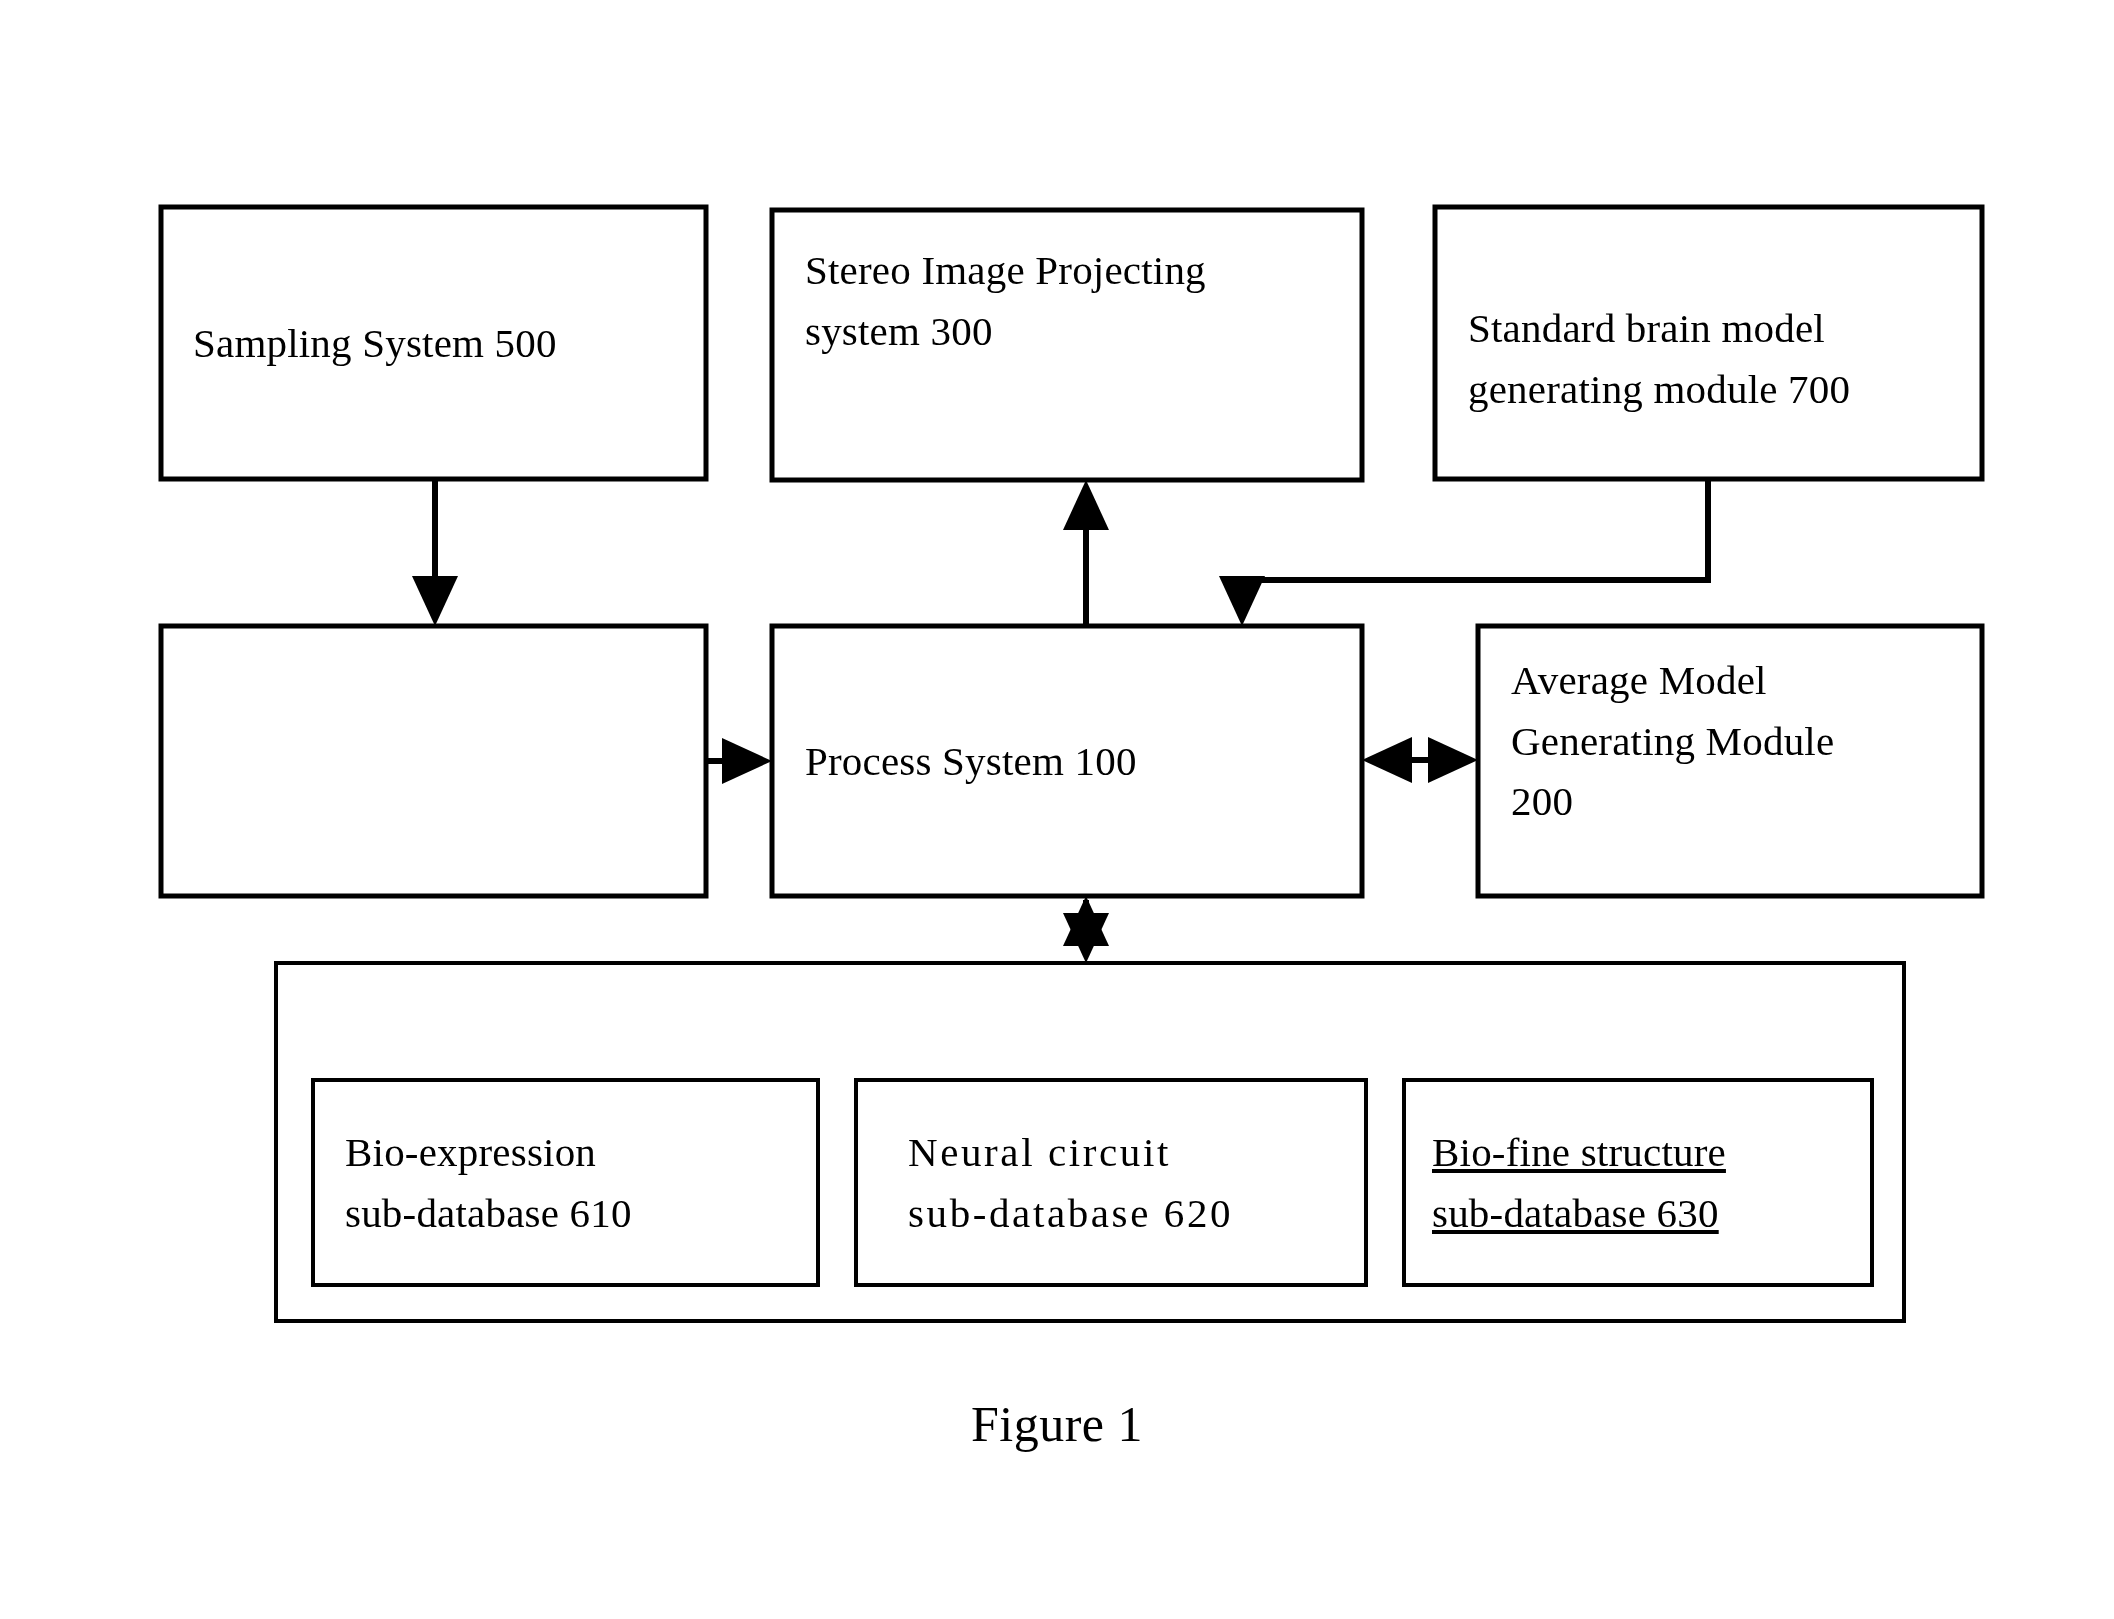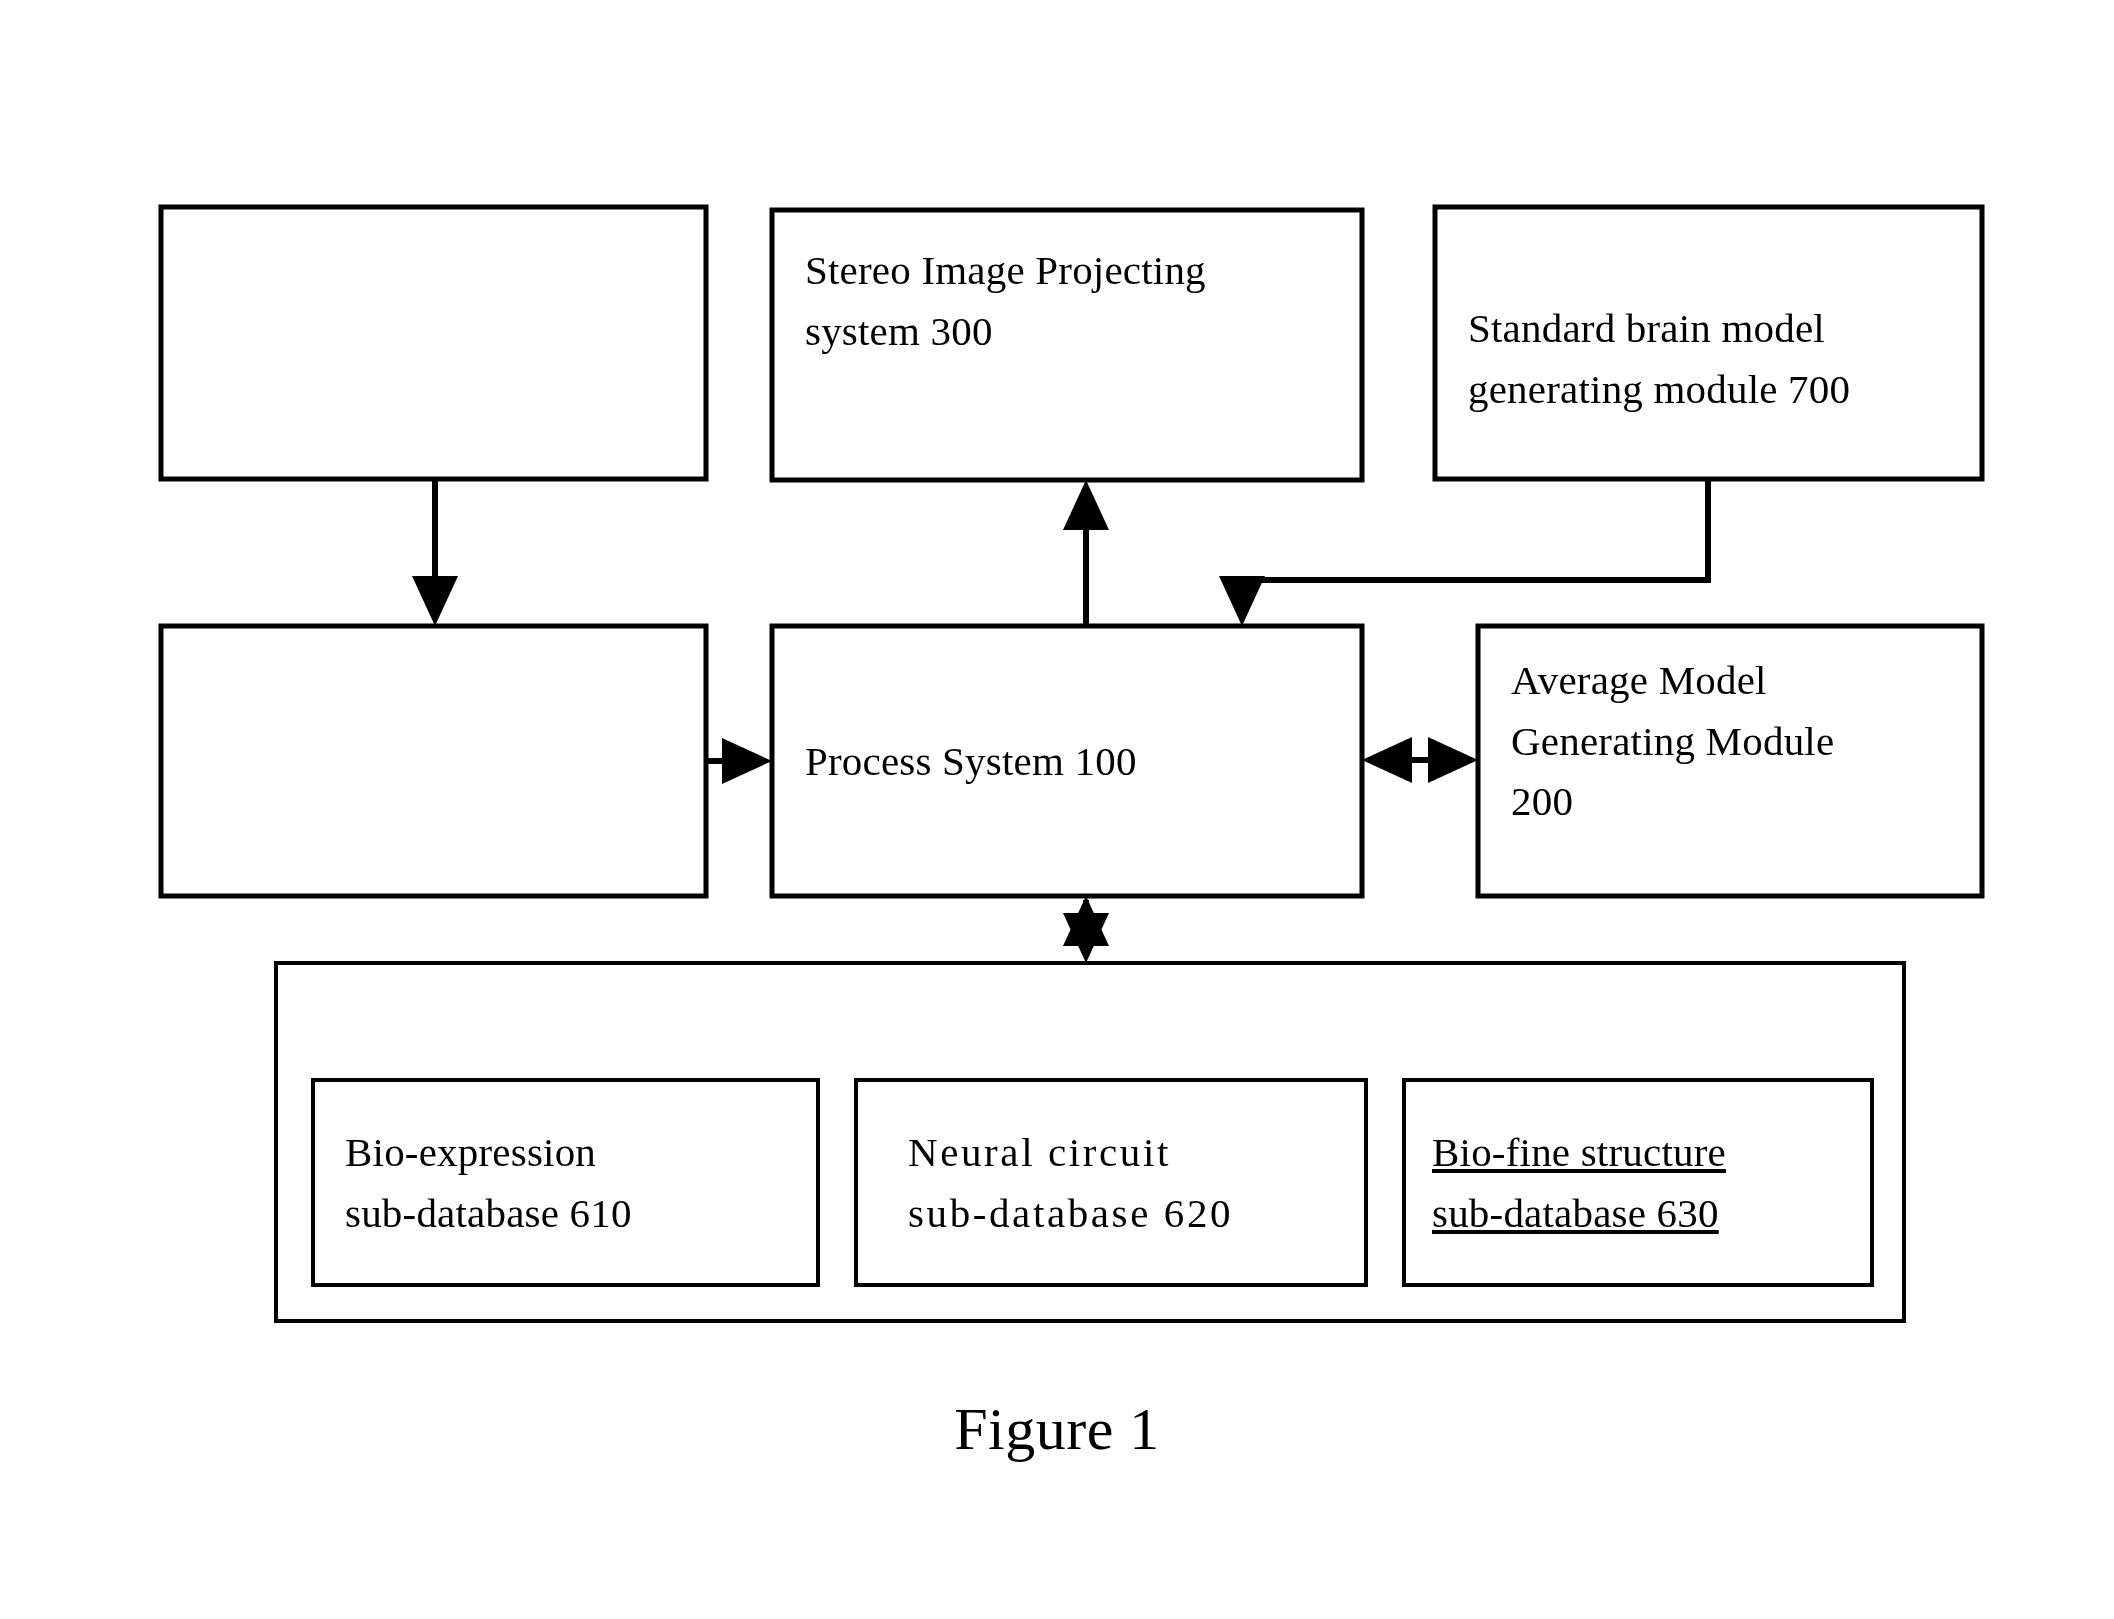"Sampling System 500" div.box-label { html: none -> <div>Sampling System 500</div> }
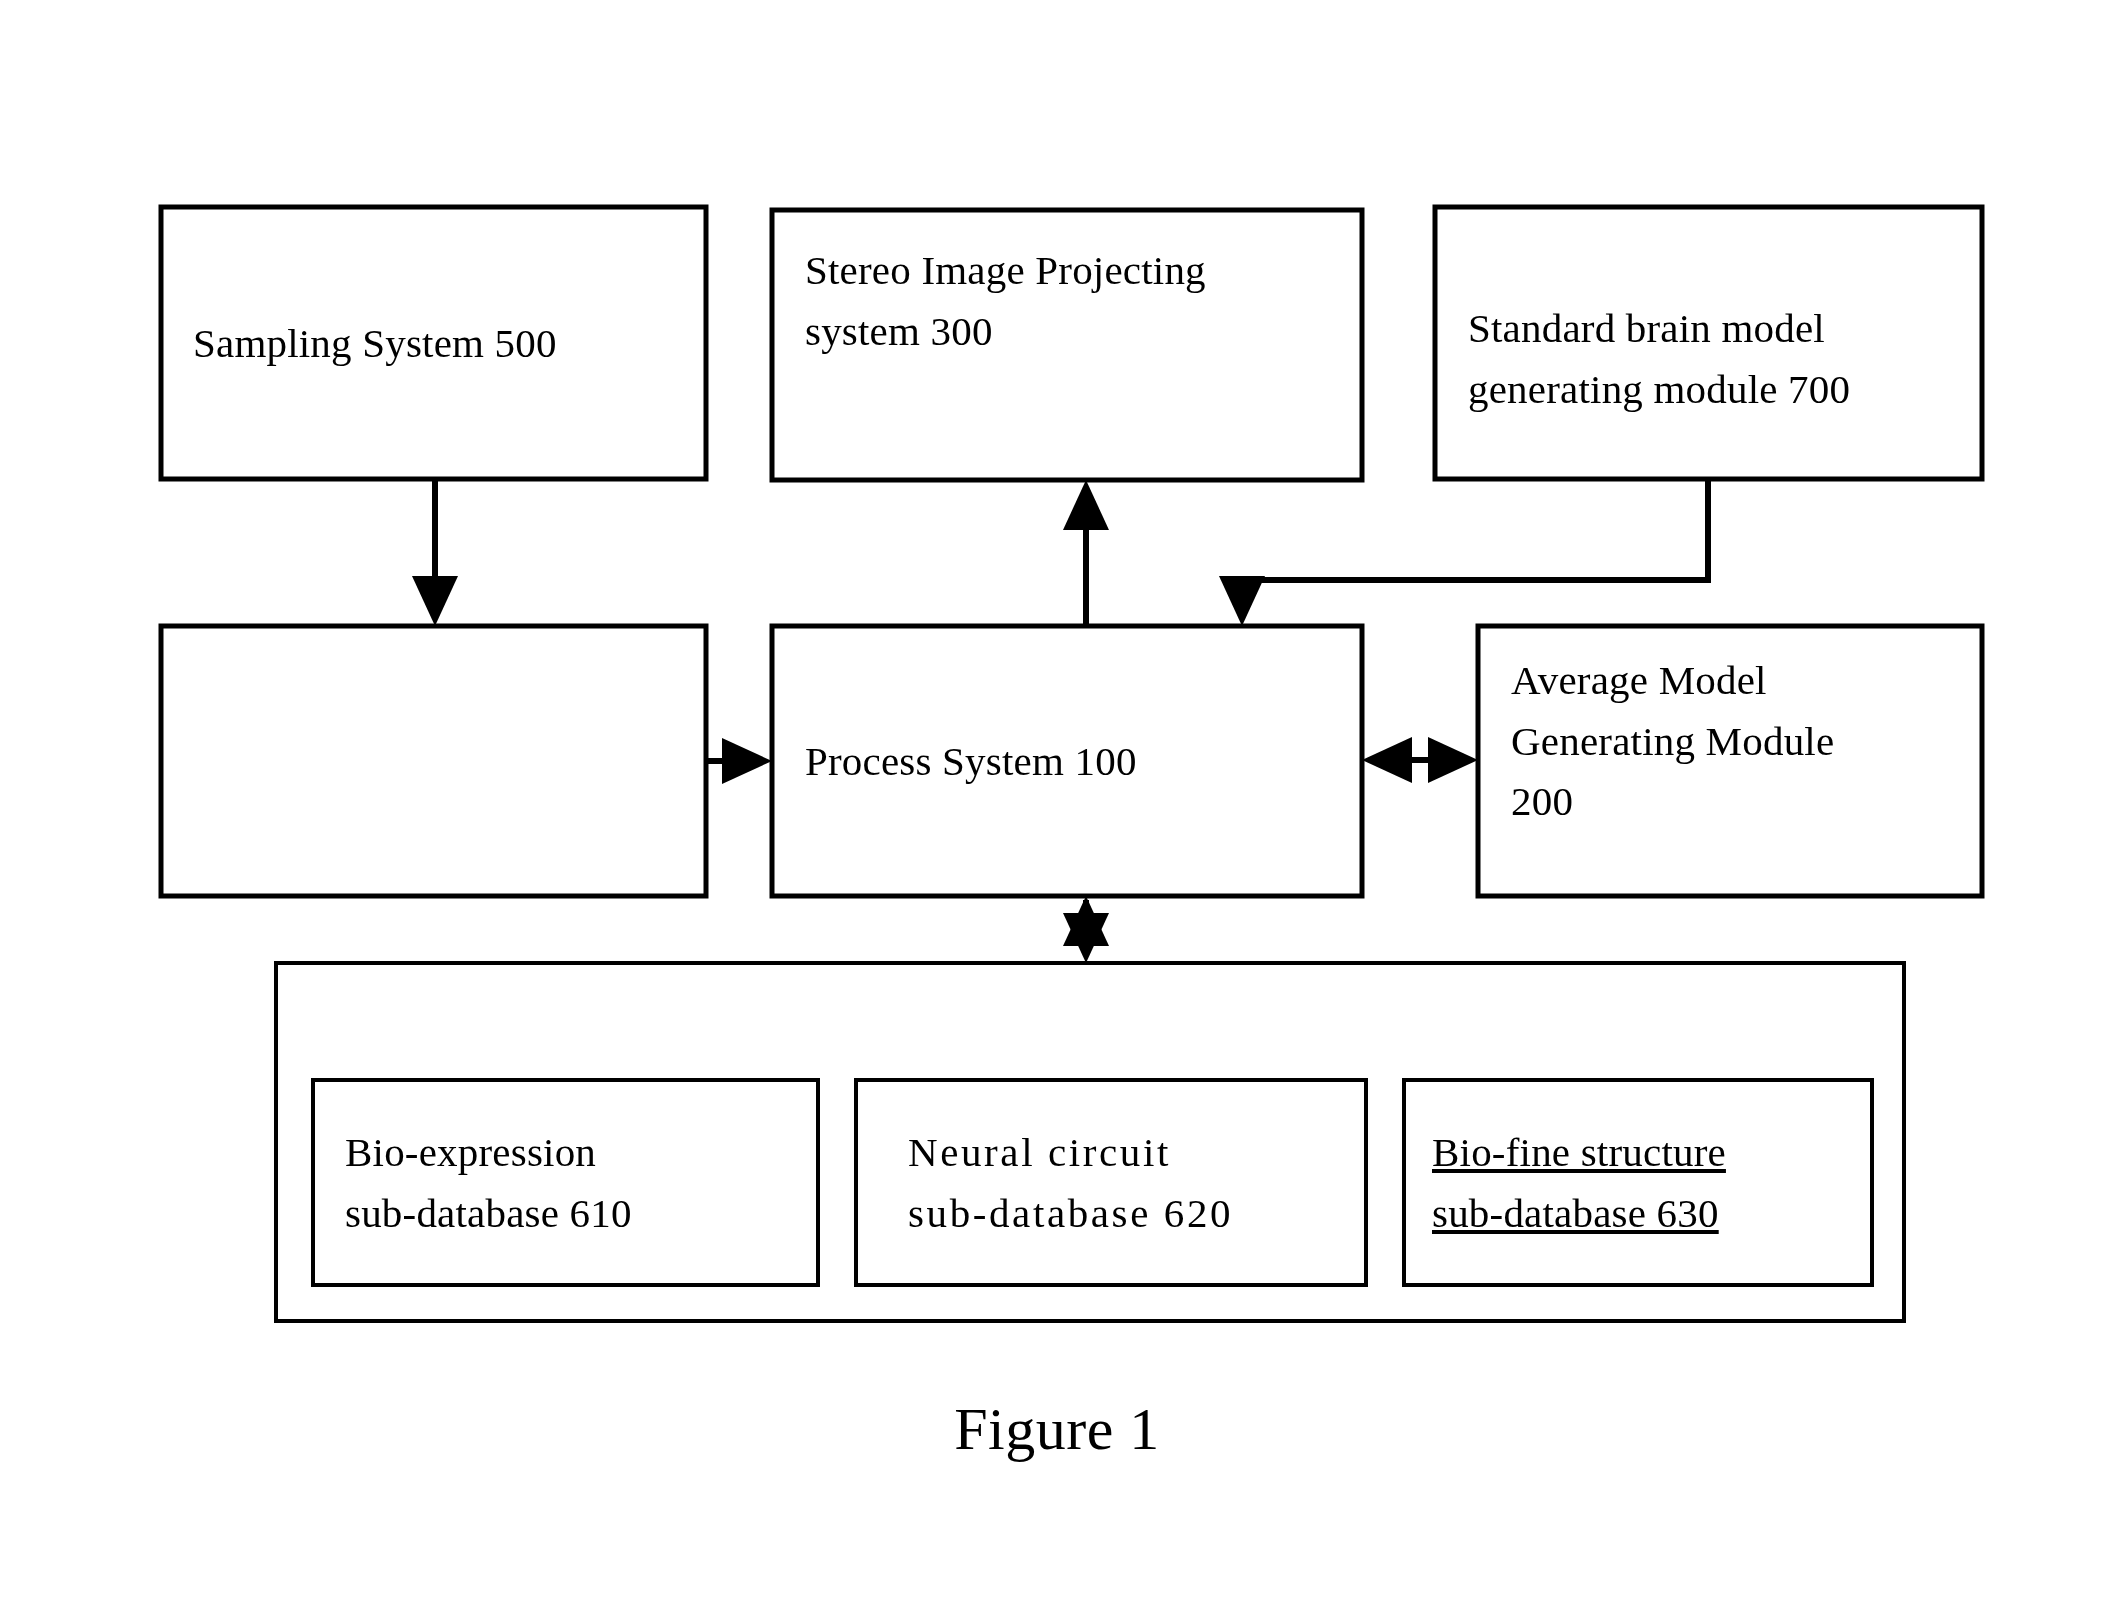"Figure 1" #figure-caption { font-size: 60px -> 50px }
